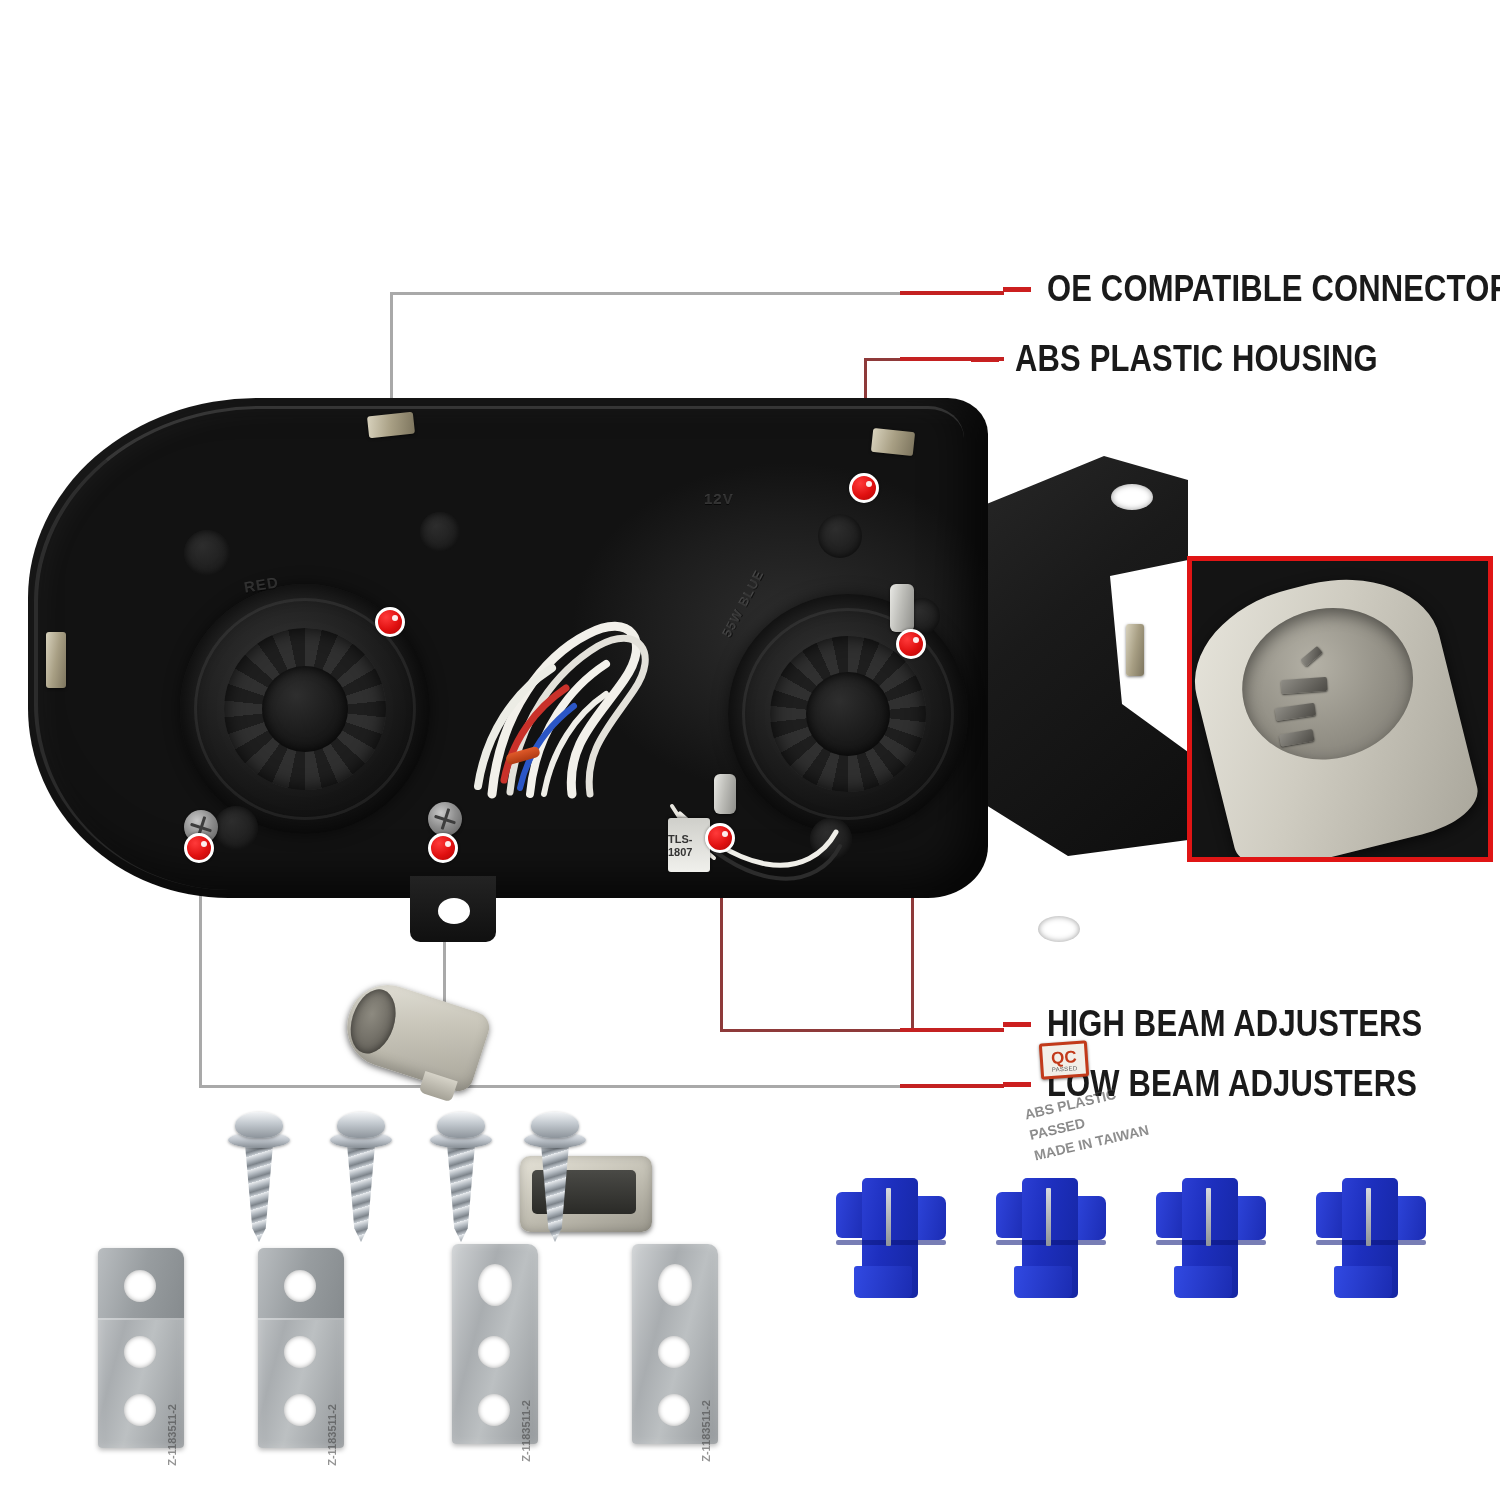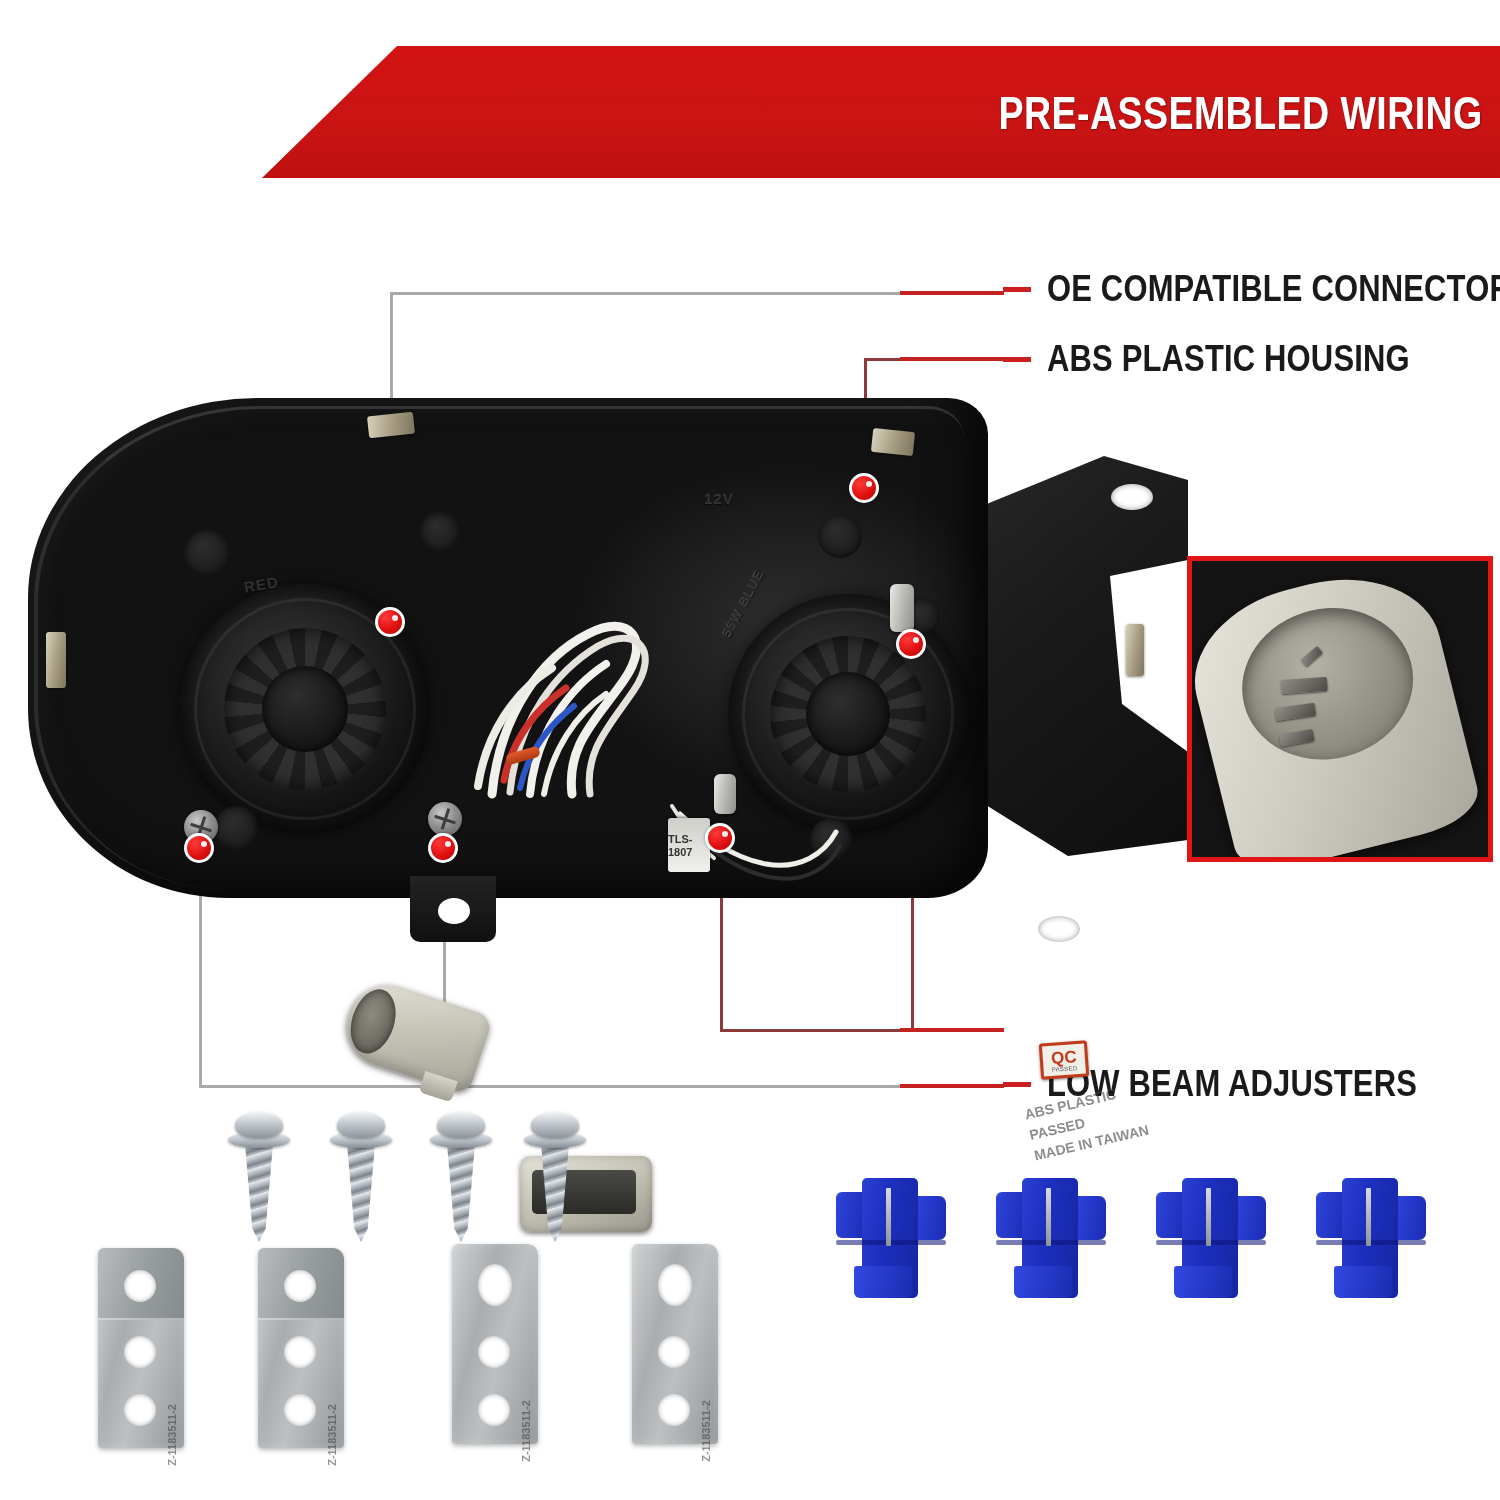"PRE-ASSEMBLED WIRING" div.banner-red { html: <div> <div>PRE-ASSEMBLED WIRING</div> </div> -> none }
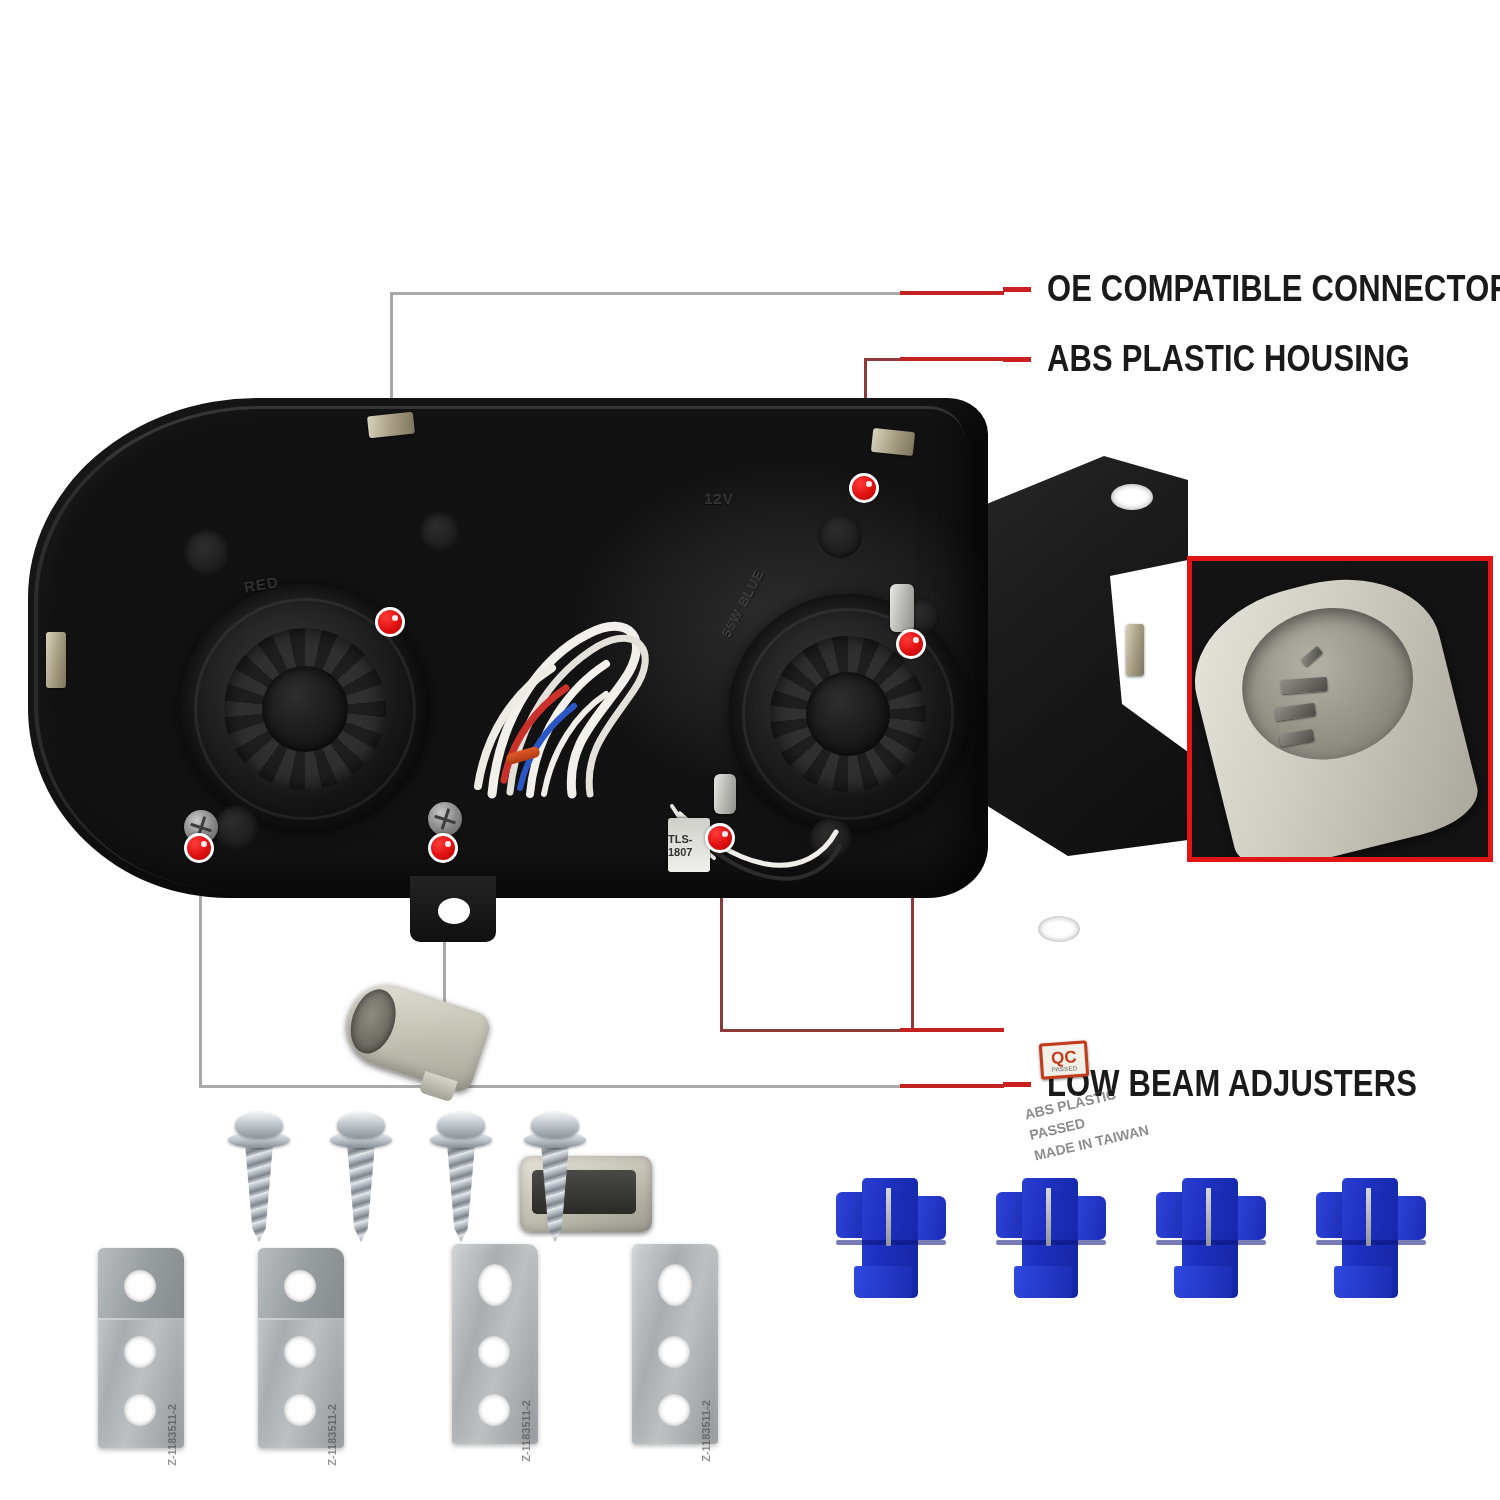"ABS PLASTIC HOUSING" div.callout-label { left: 1003px -> 971px }
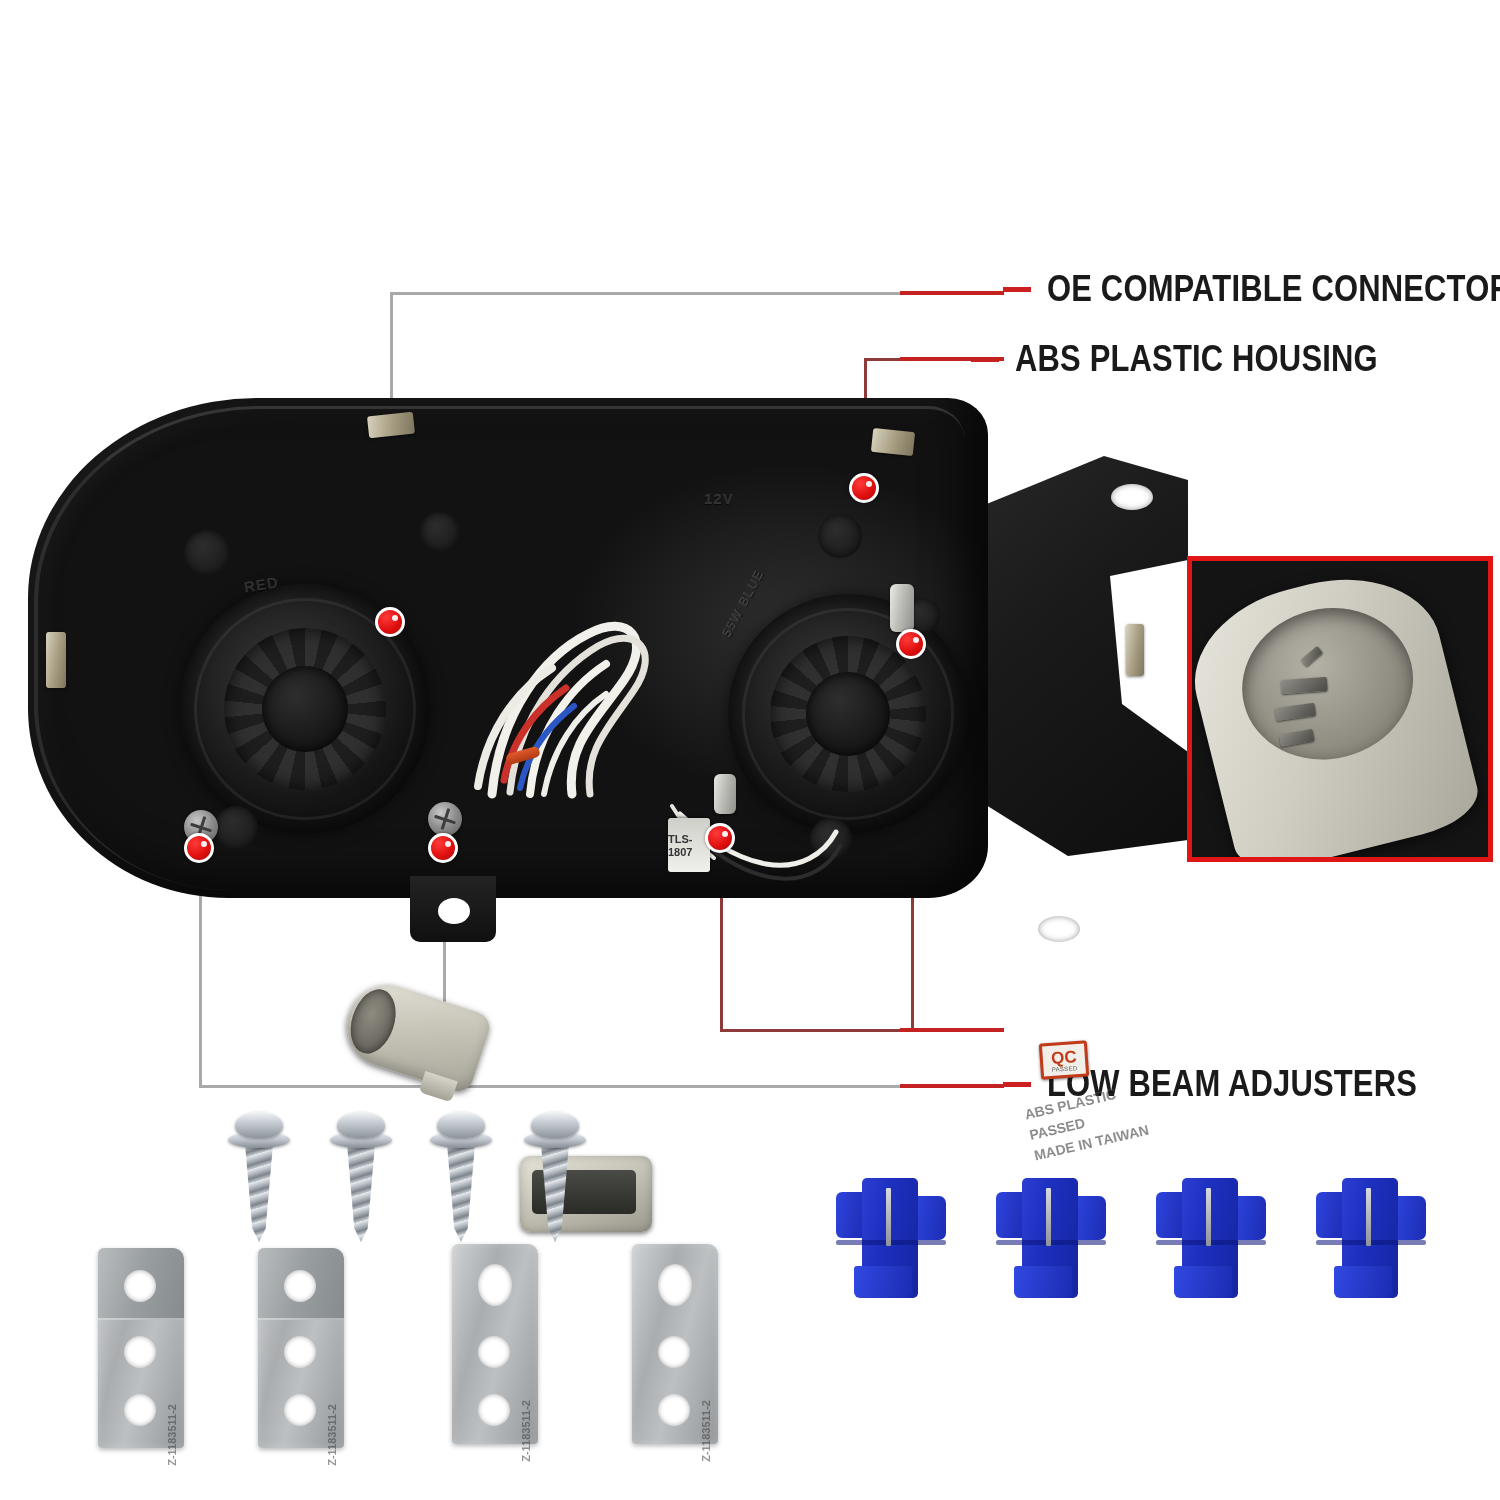"HIGH BEAM ADJUSTERS" div.callout-label { html: none -> <div> <div></div> <div>HIGH BEAM ADJUSTERS</div> </div> }
